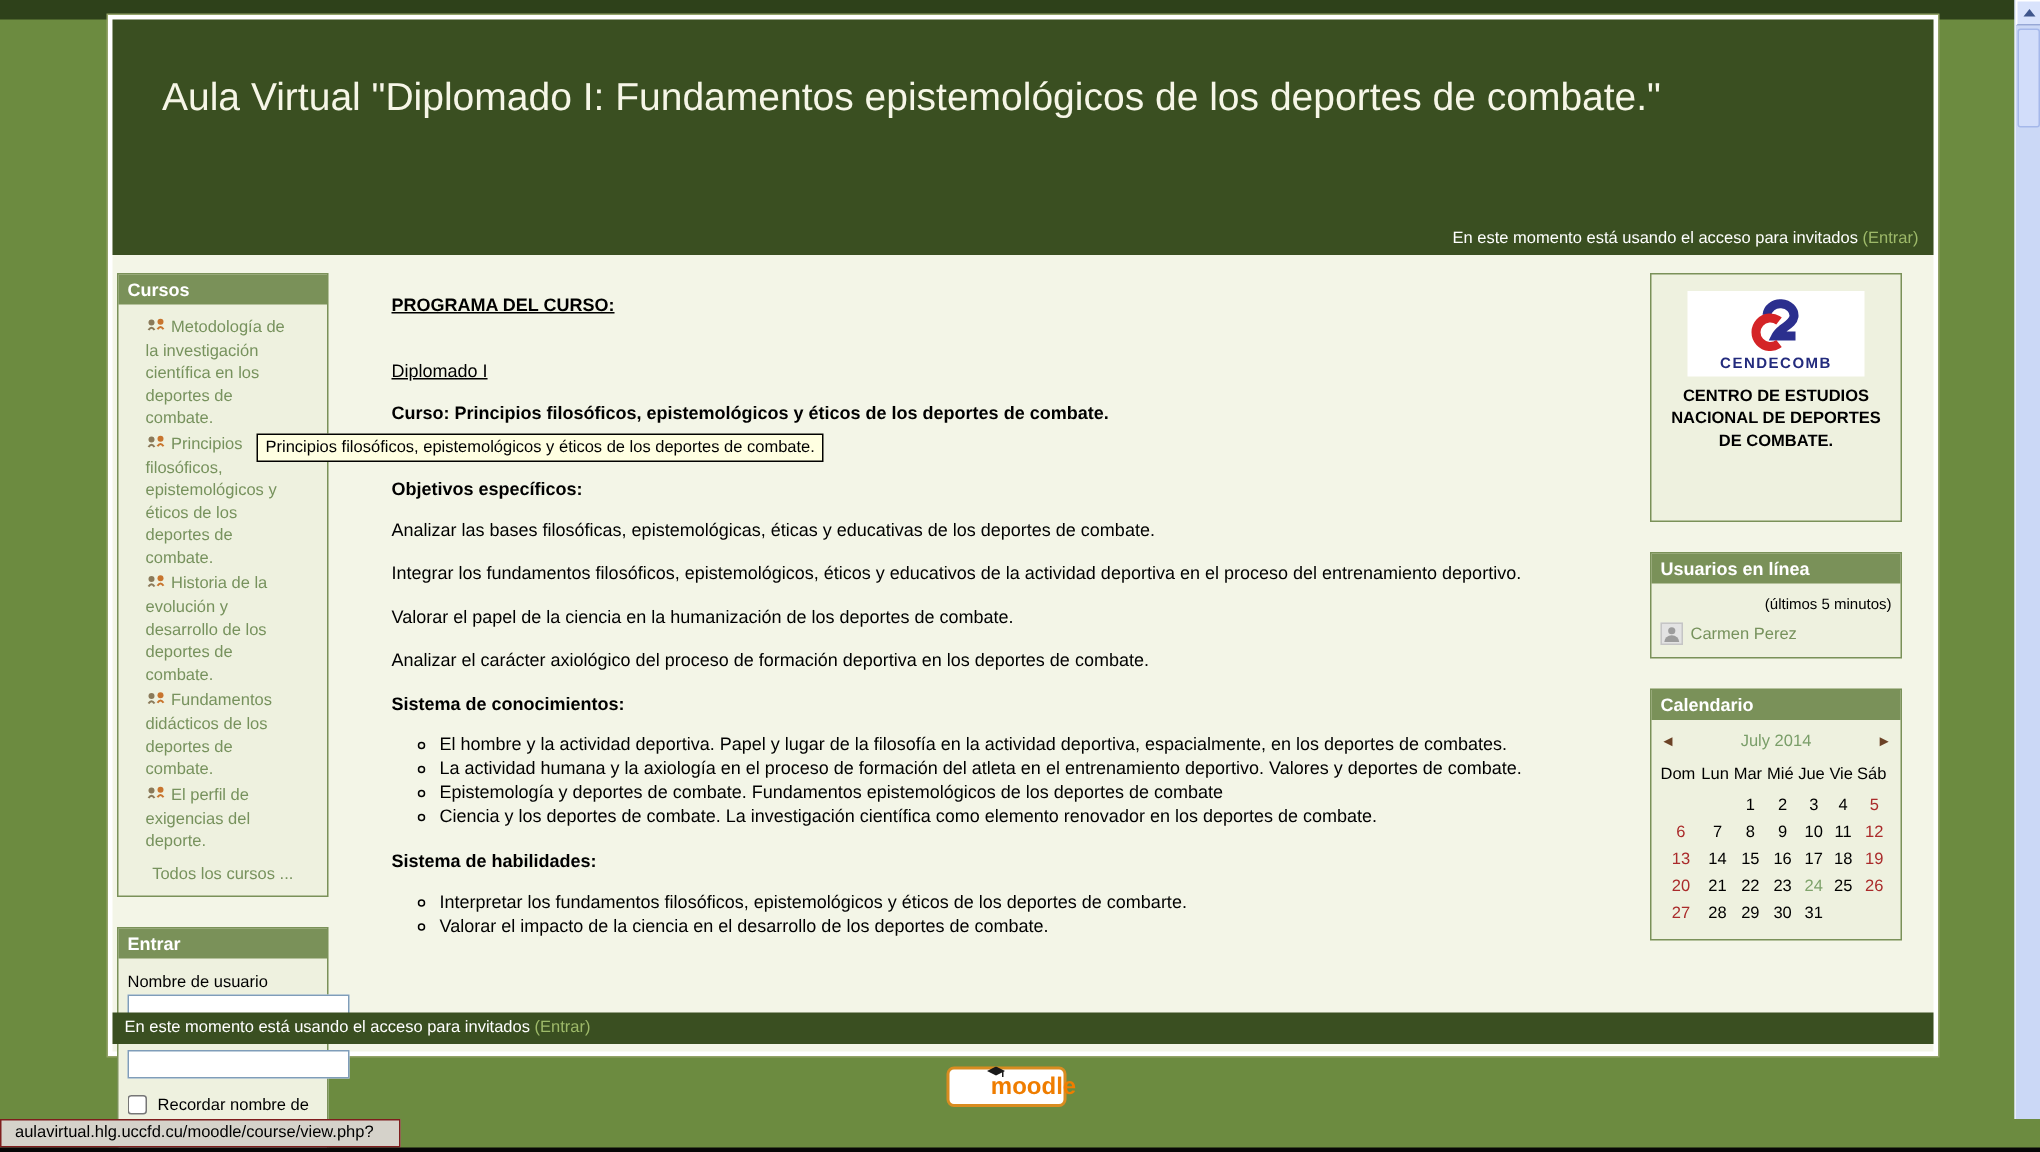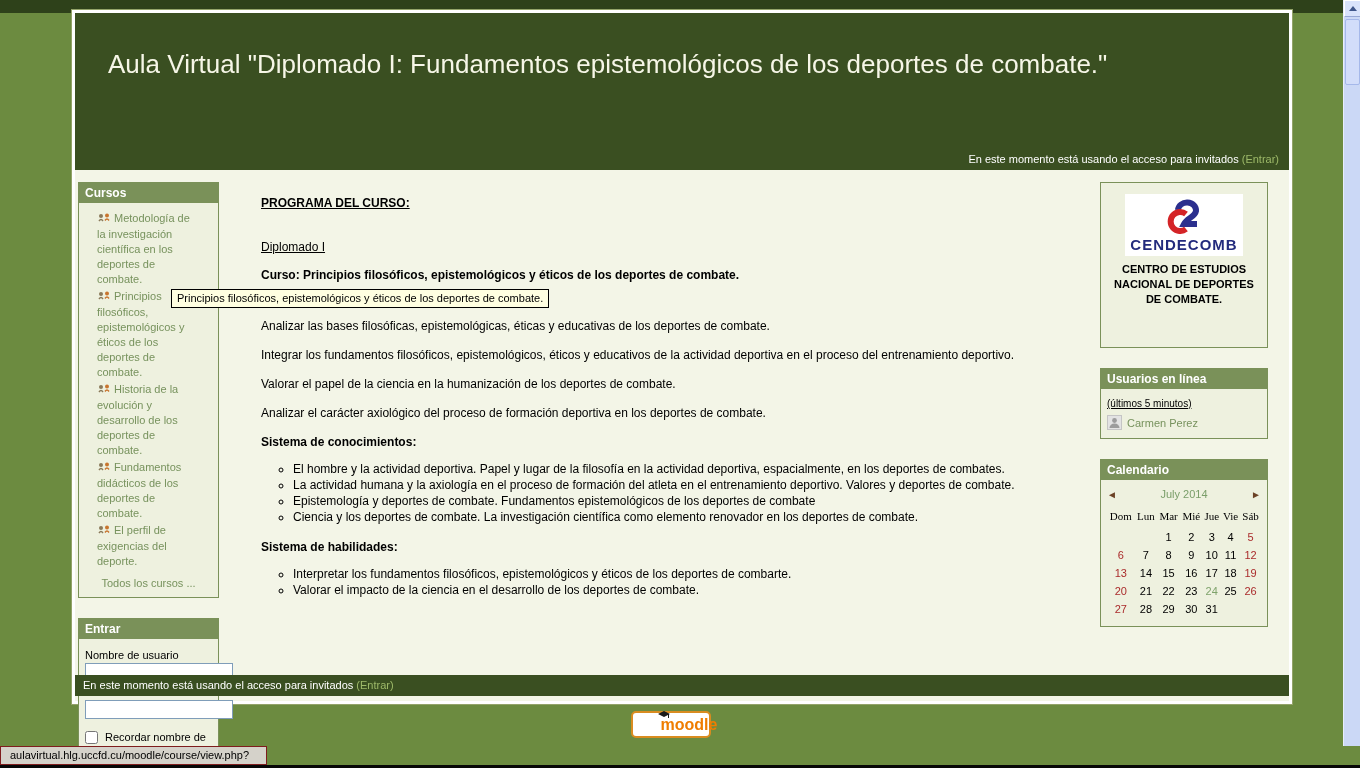"CENDECOMB" .logo-text { font-size: 15px -> 10px }
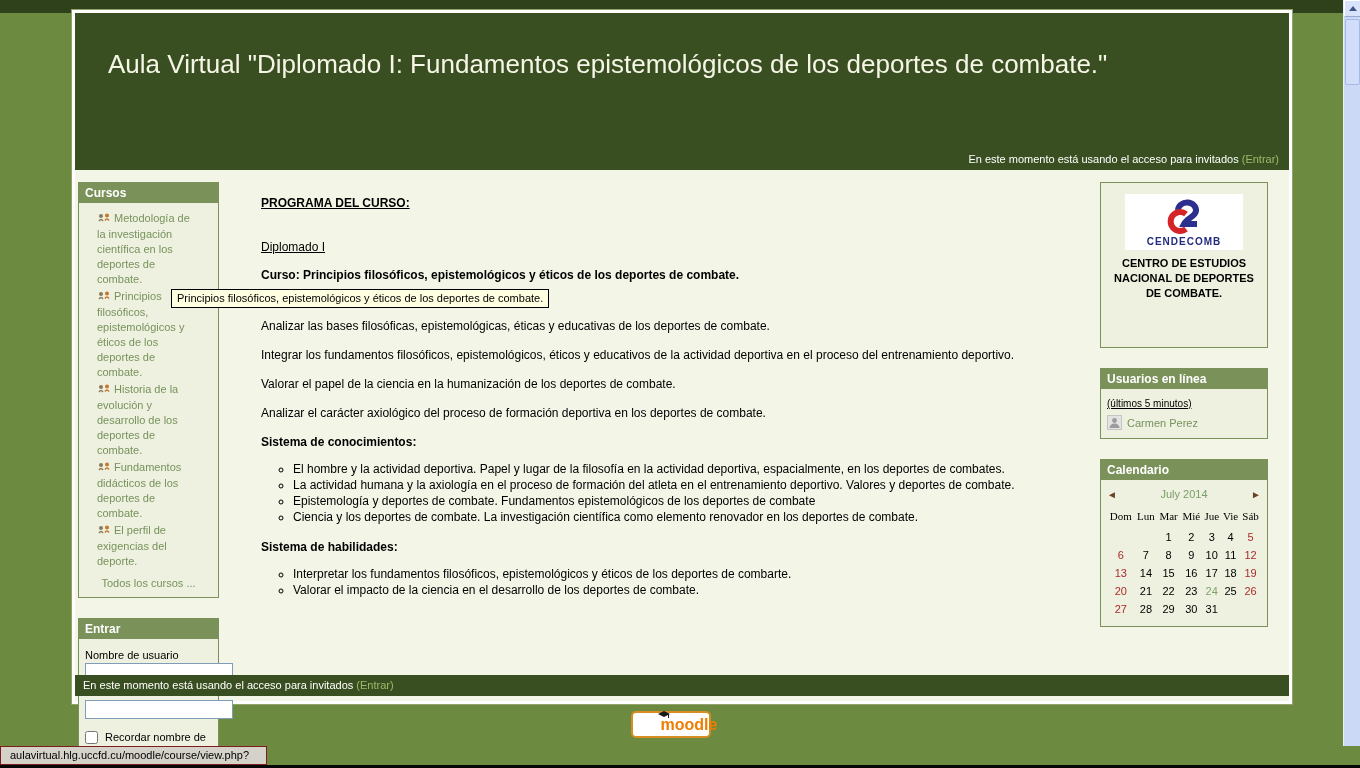"Objetivos específicos:" div.section-heading { html: none -> <div>Objetivos específicos:</div> }
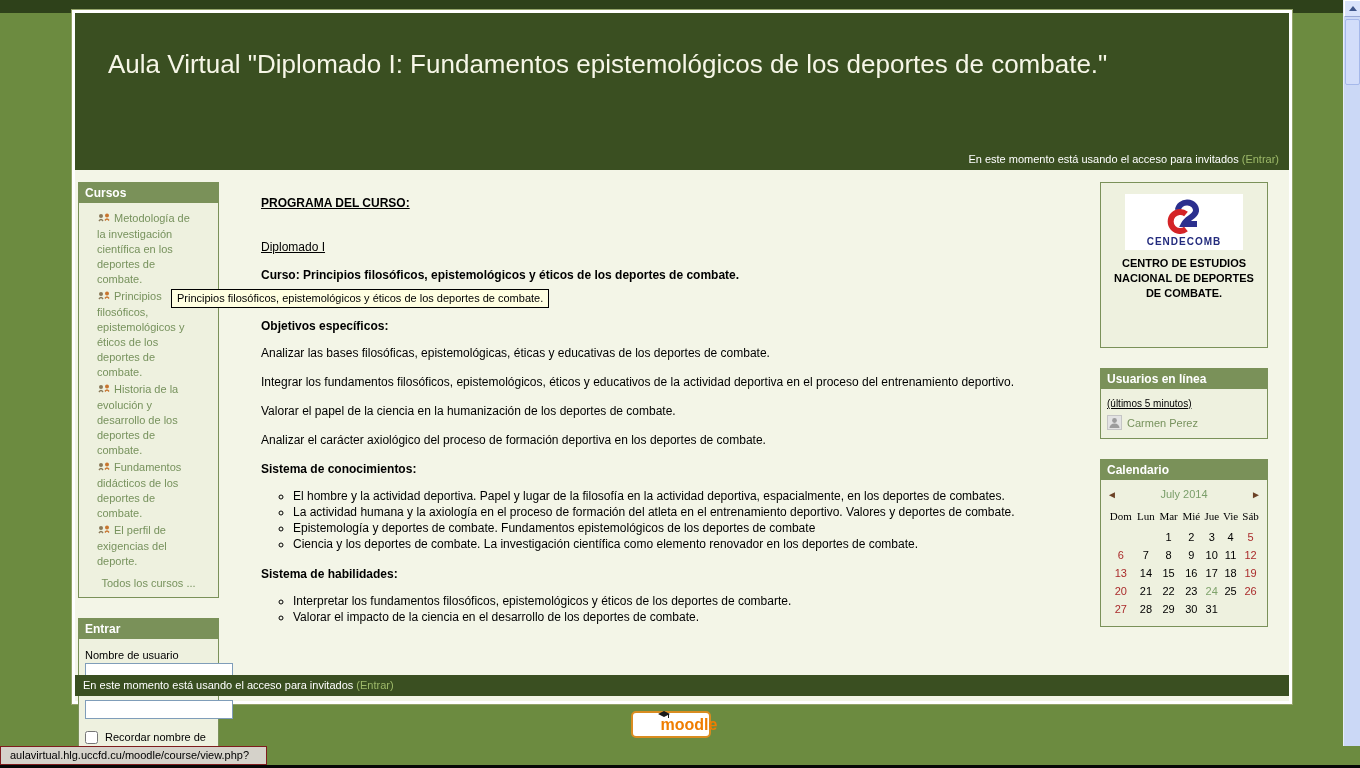"(últimos 5 minutos)" .online-subtitle { text-align: left -> right; text-decoration: underline -> none }
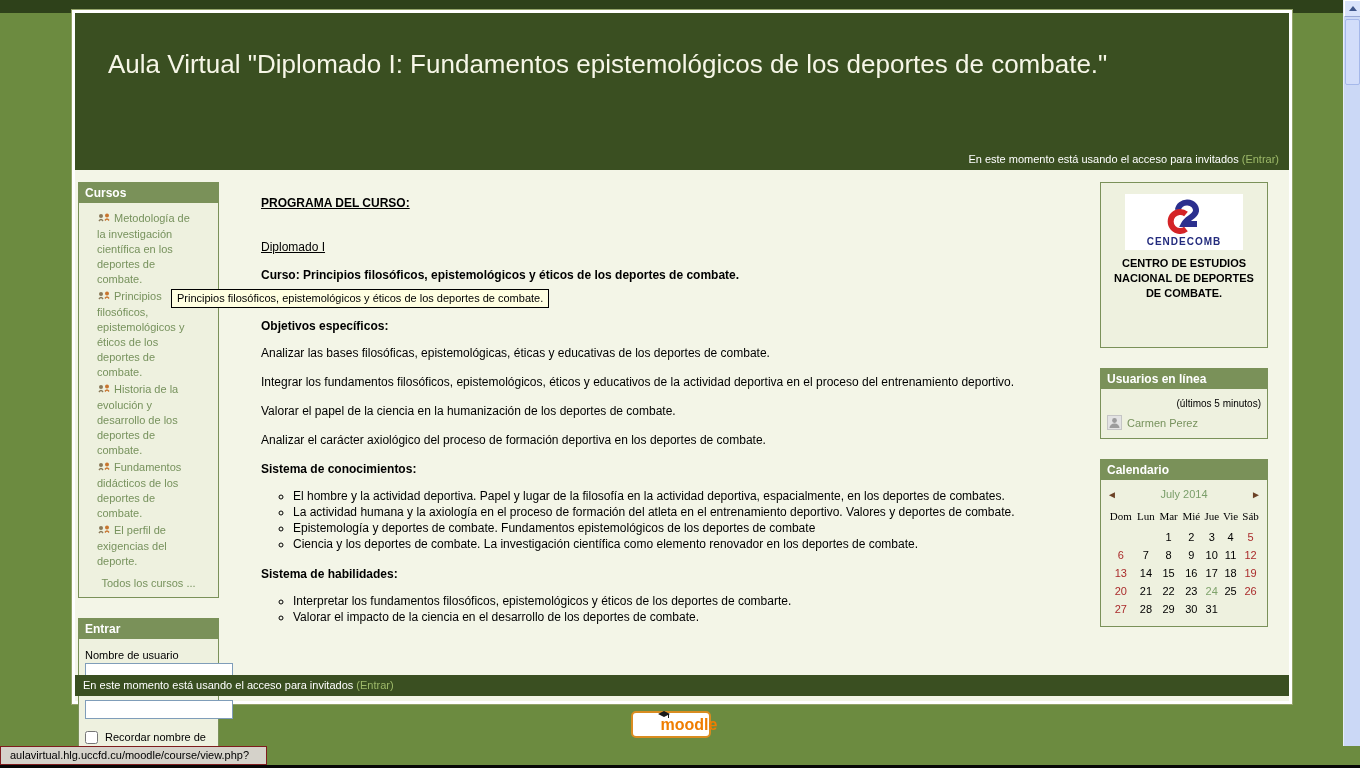"Dom" table.cal th { font-family: Liberation Serif, serif -> none; text-align: center -> left }
